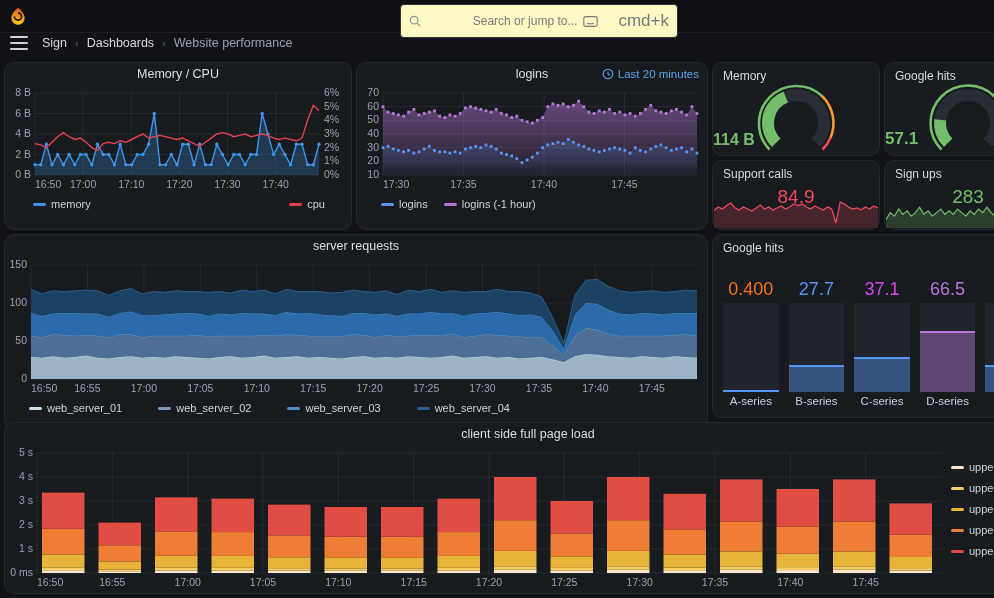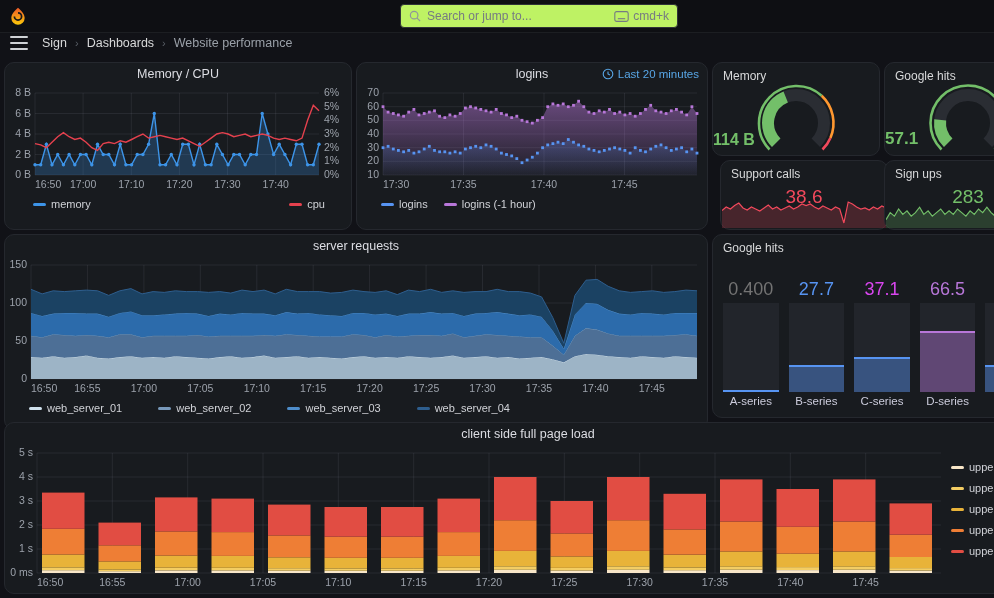"Search or jump to..." .searchbox { background: #bef264 -> #fef9c3; height: 24px -> 34px; text-align: none -> right }
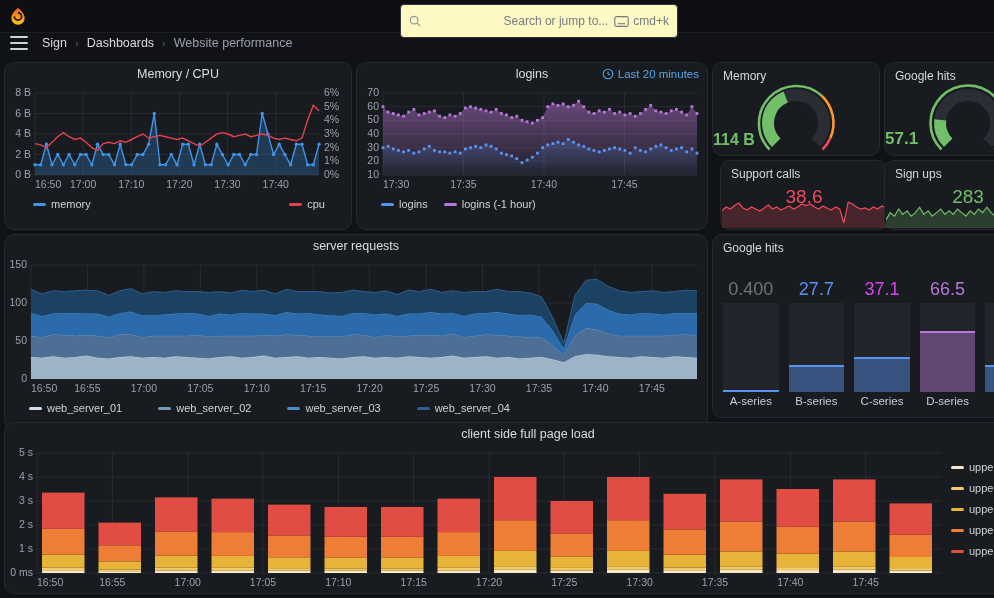"cmd+k" .shortcut { font-size: 12px -> 17px; gap: 4px -> 20px }
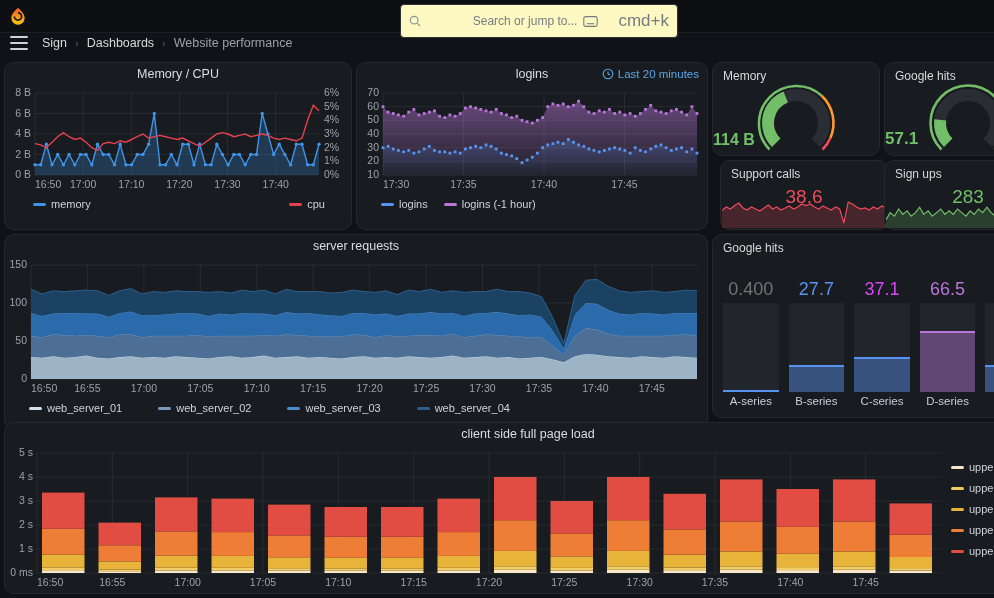"Support calls" div.panel { margin-left: 8px -> none }
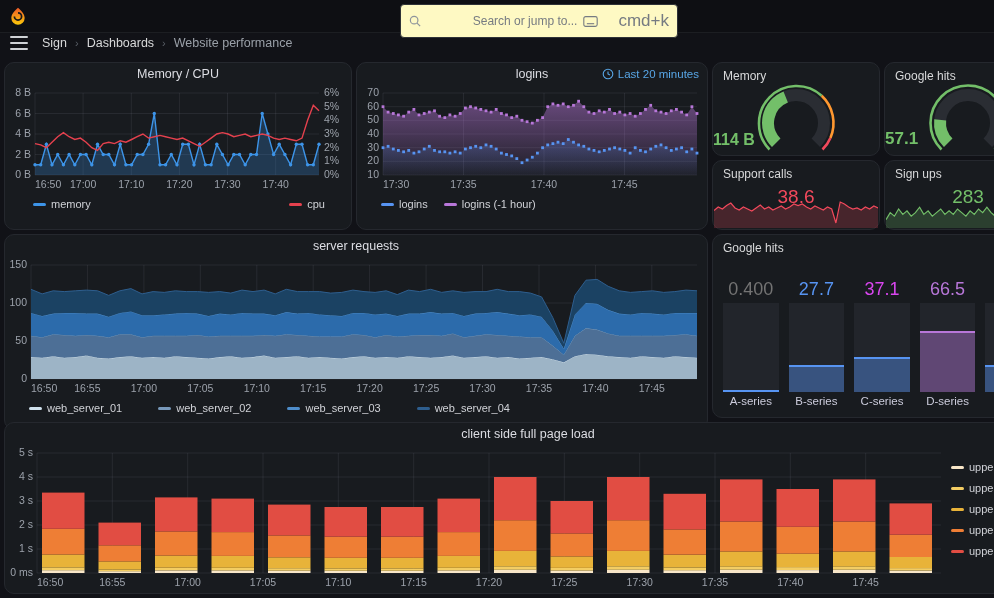"38.6" div.stat-value { text: 38.6 -> 84.9 }
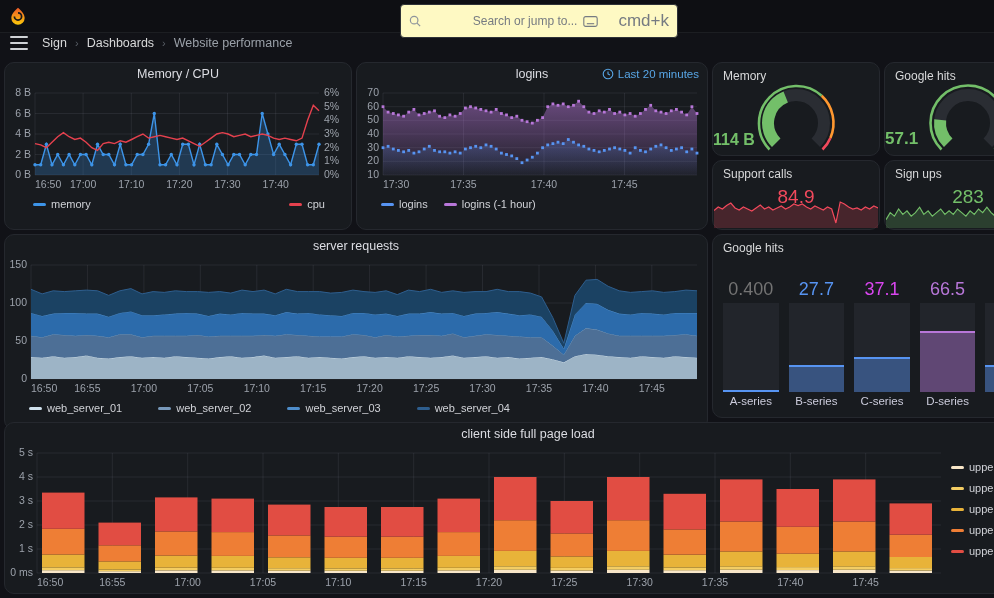"0.400" div.gb-value { color: #737373 -> #f97316 }
